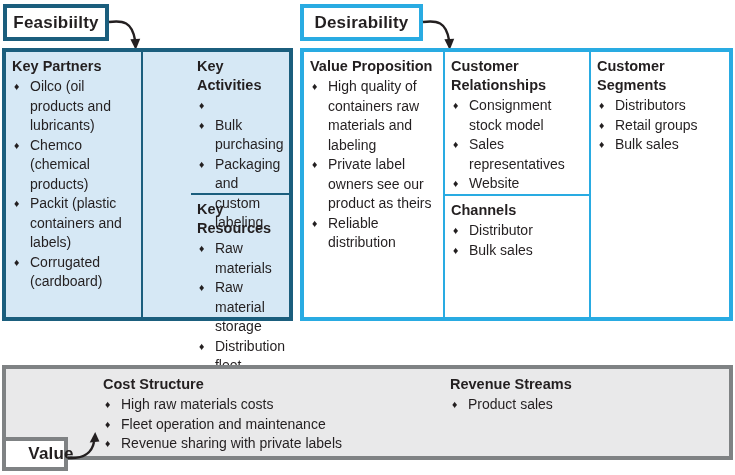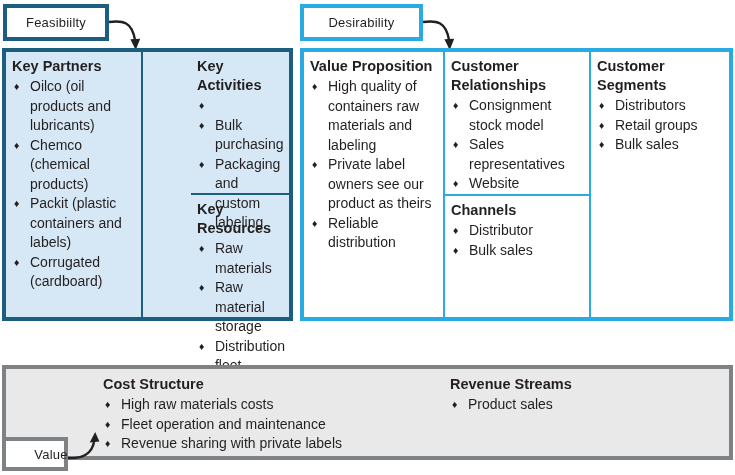"Feasibiilty" .tag { font-size: 13px -> 17px; font-weight: normal -> bold }
